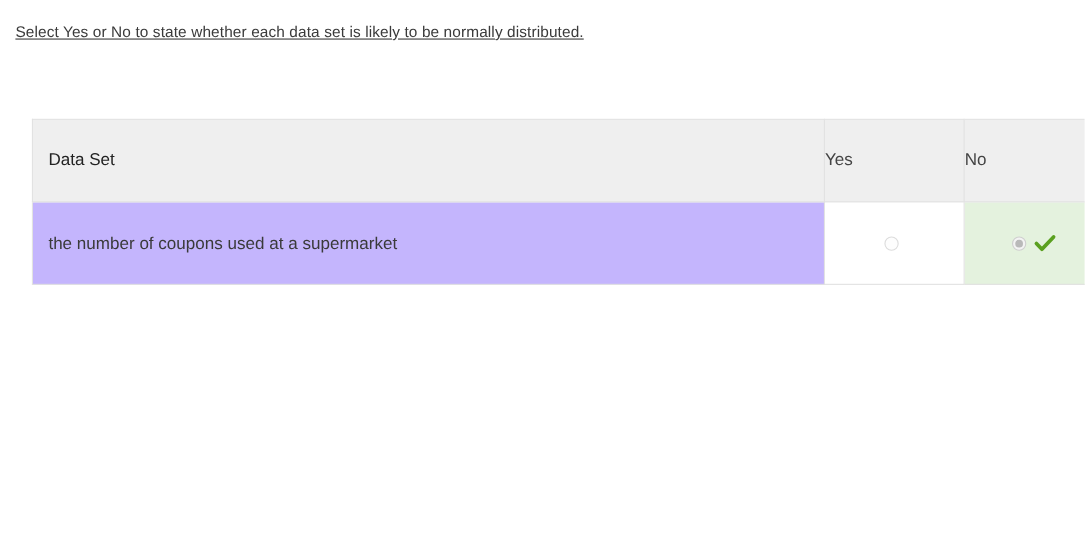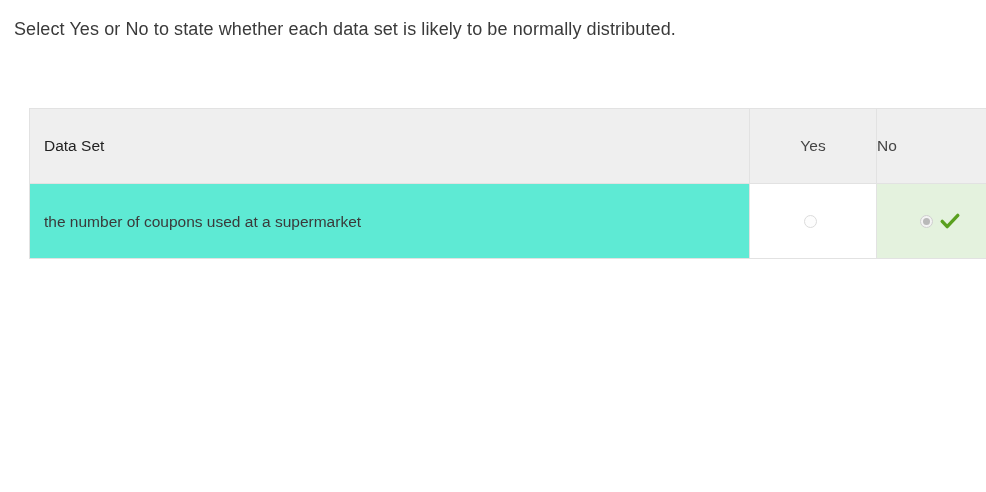"Select Yes or No to" .prompt { font-size: 18px -> 14px; text-decoration: none -> underline }
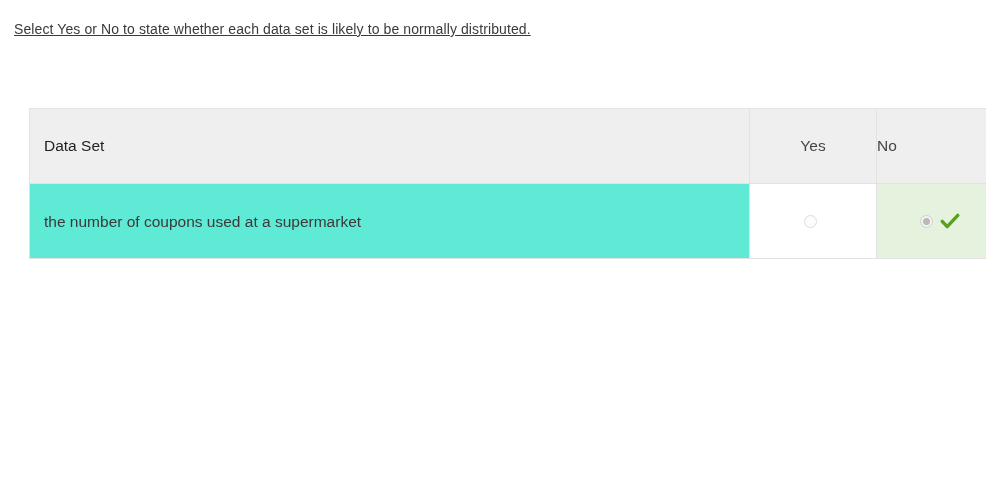"Yes" th.col-yes { text-align: center -> left }
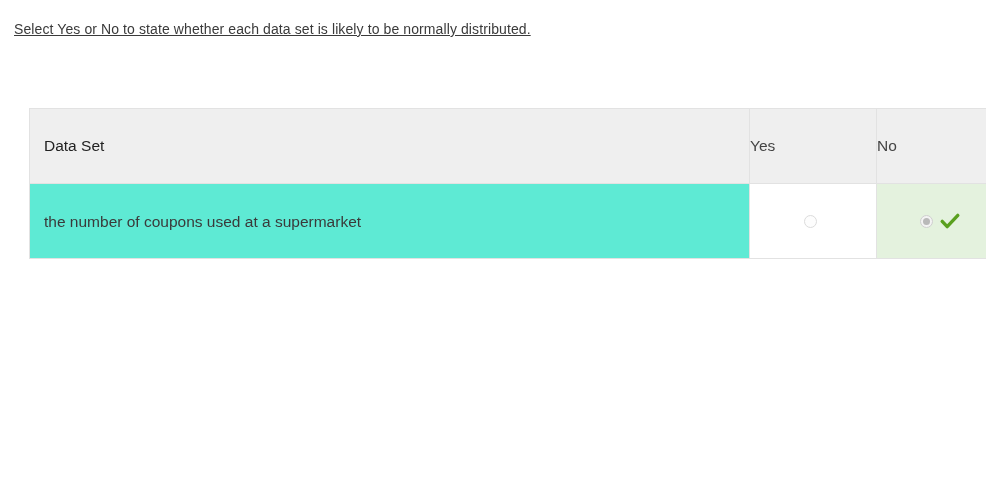"the number of coupons used" td.dataset-cell { background: #5eead4 -> #c4b5fd }
